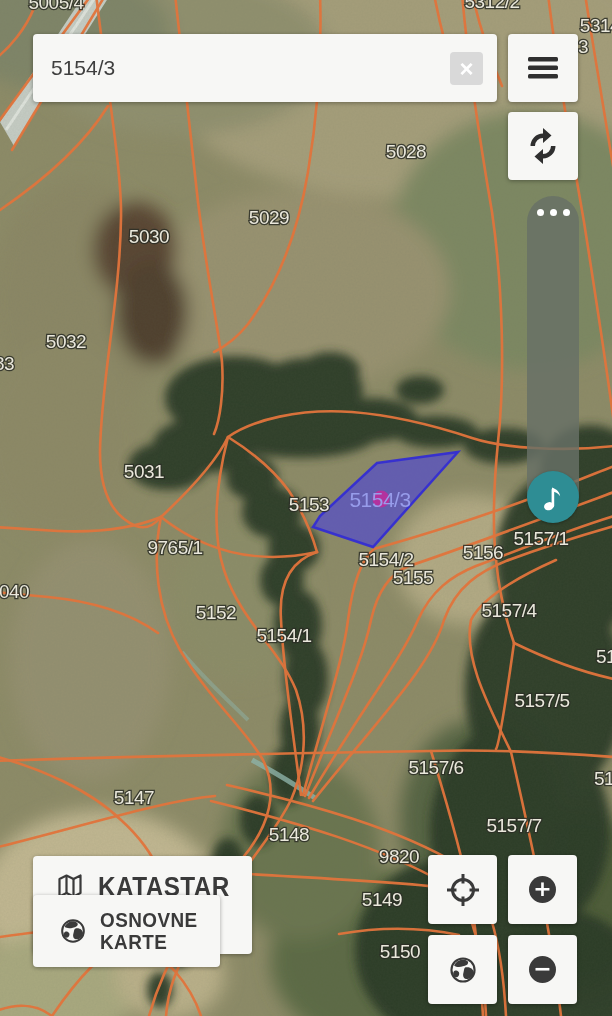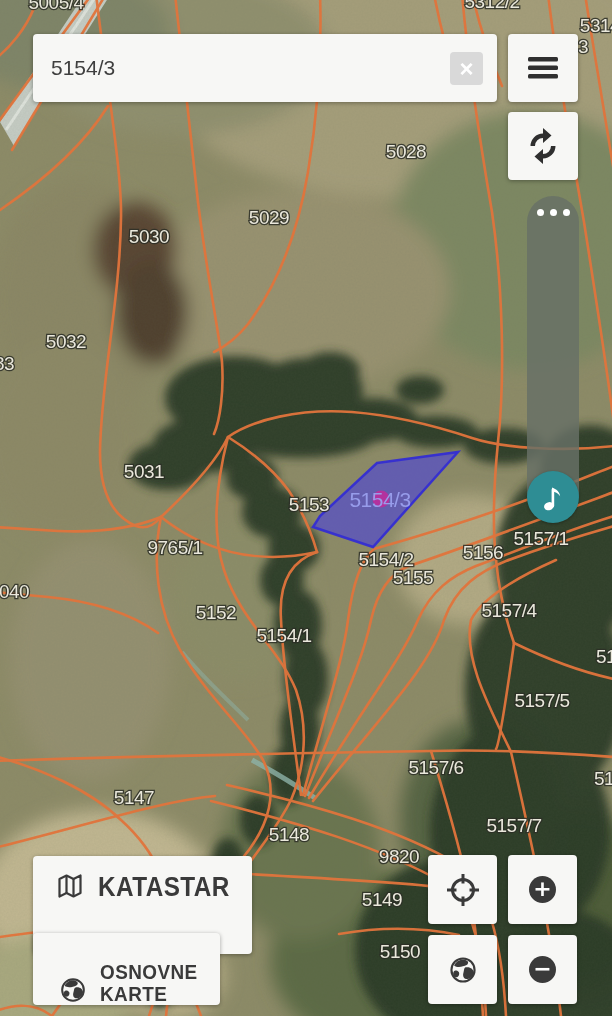"OSNOVNE" .btn-osnovne { align-items: flex-end -> center; top: 933px -> 895px }
